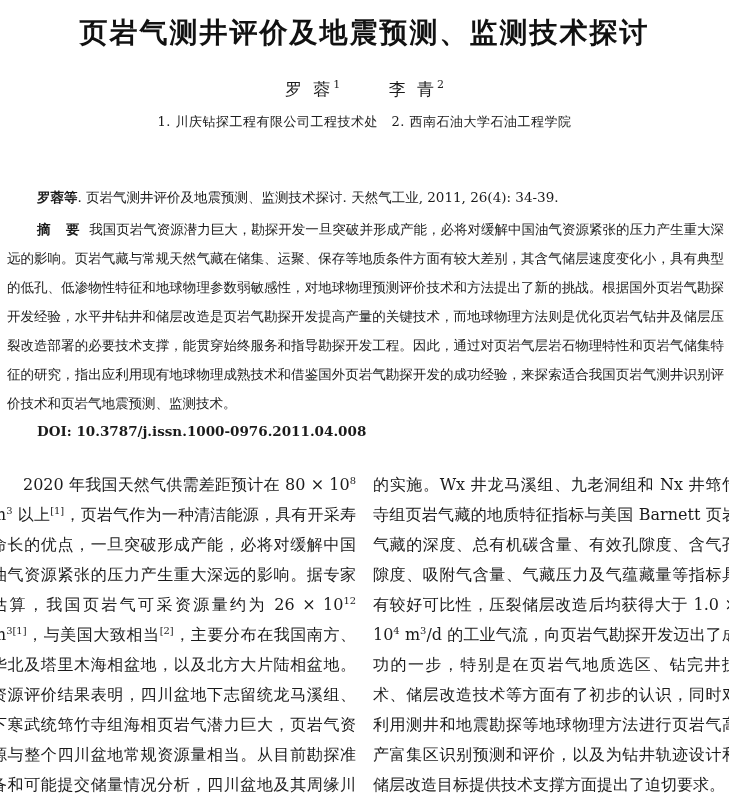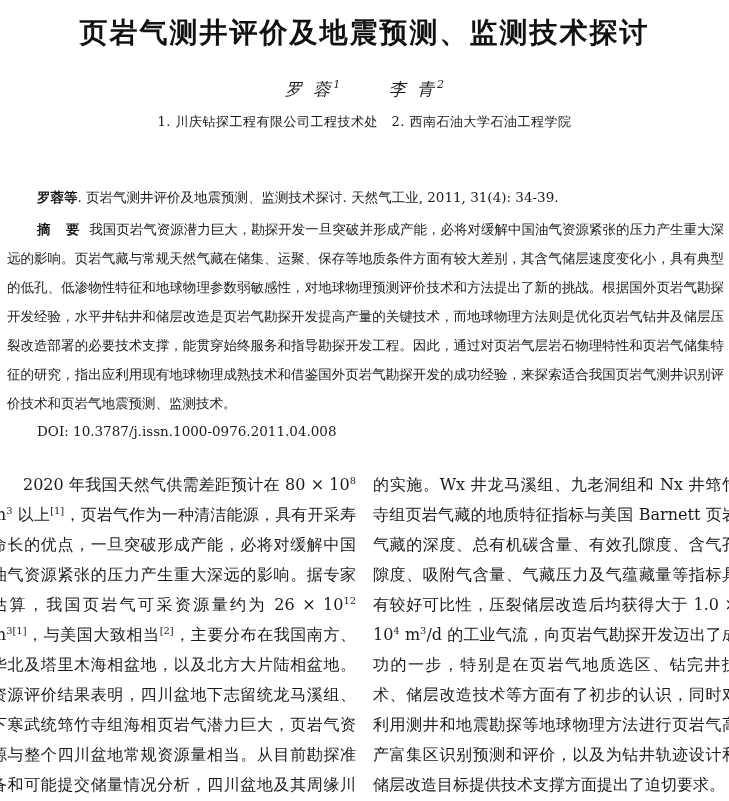"罗 蓉1" .author { font-style: italic -> none }
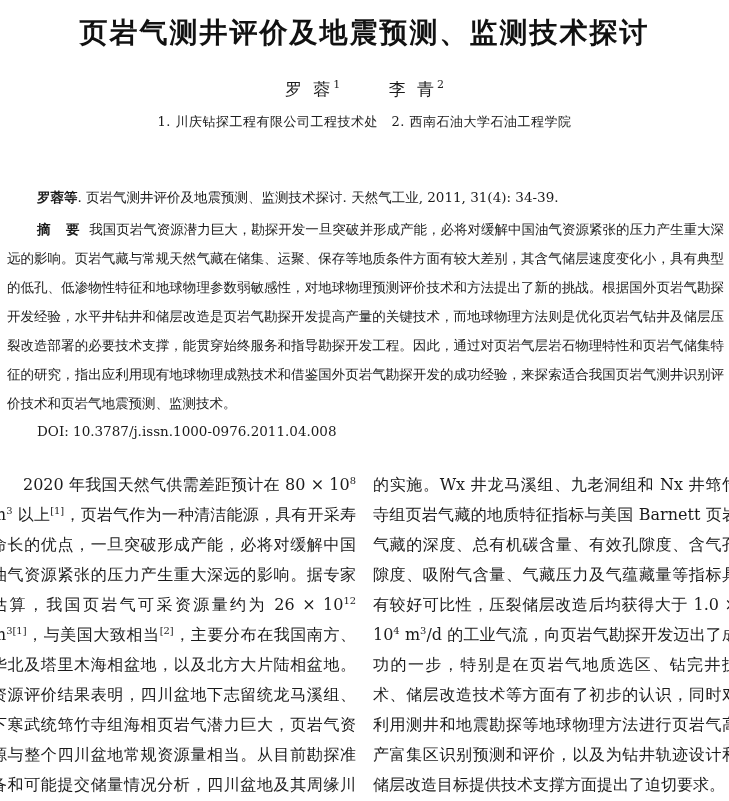". 页岩气测井评价及地震预测、监测技术探讨. 天然气工业, 2011," span { text: 31 -> 26 }
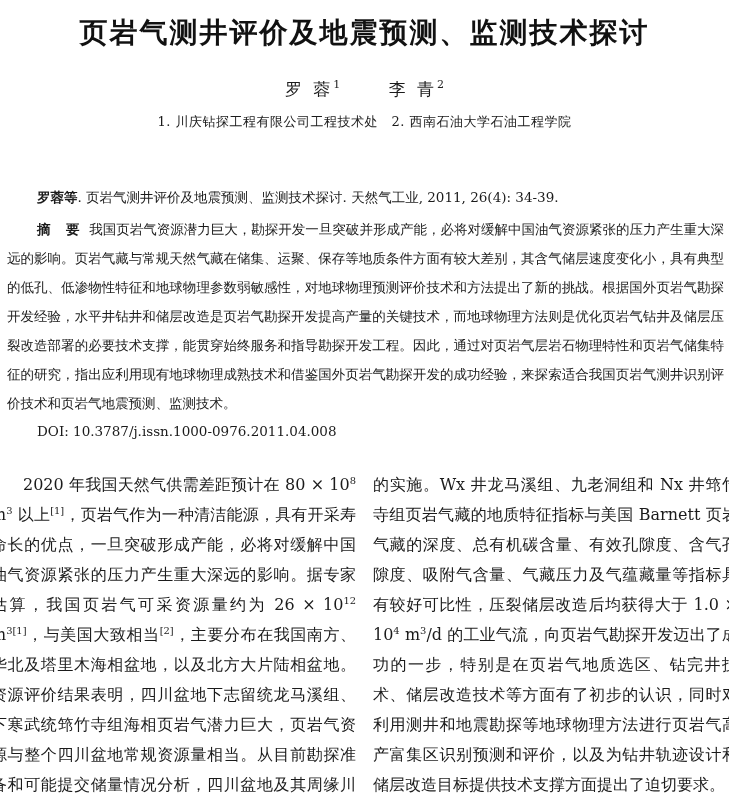"DOI:" .meta .doi { font-weight: none -> bold }
